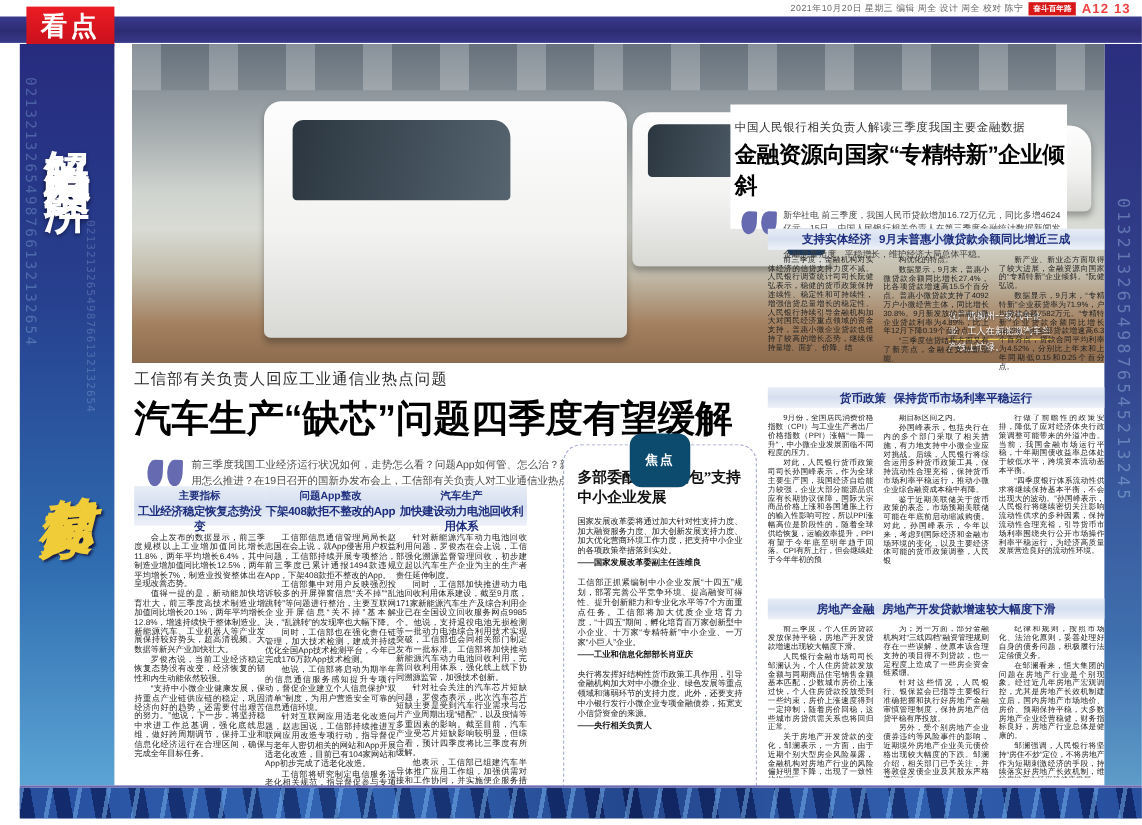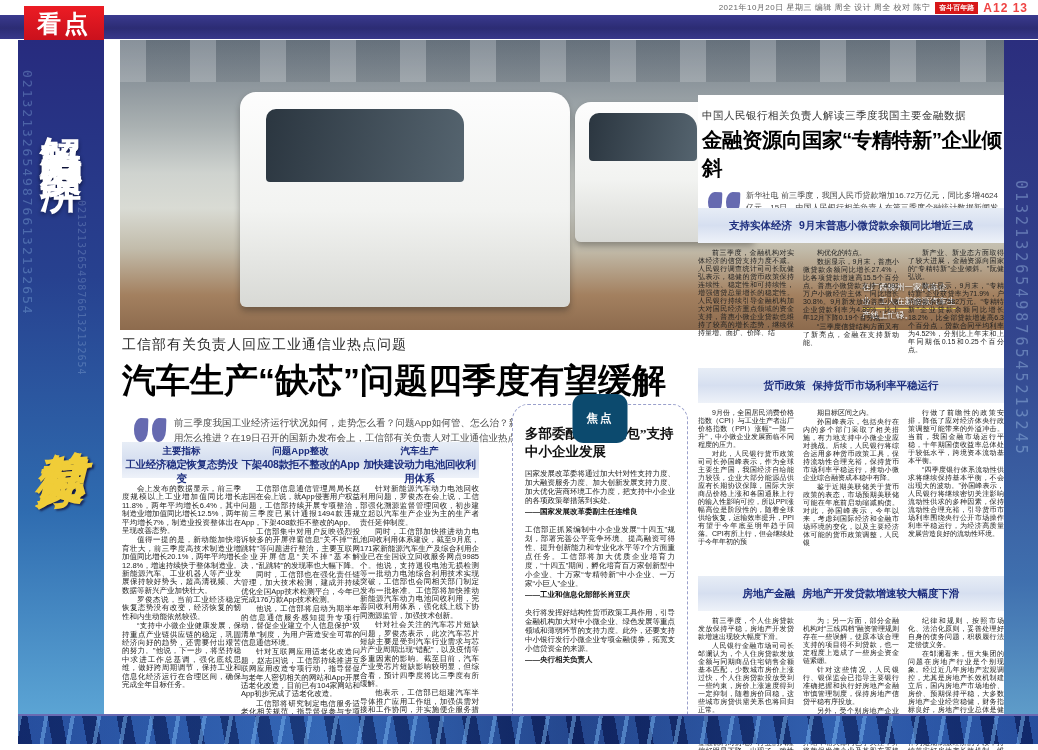"中国人民银行相关负责人解读三季度我国主要金融数据" .fin { left: 698px -> 664px }
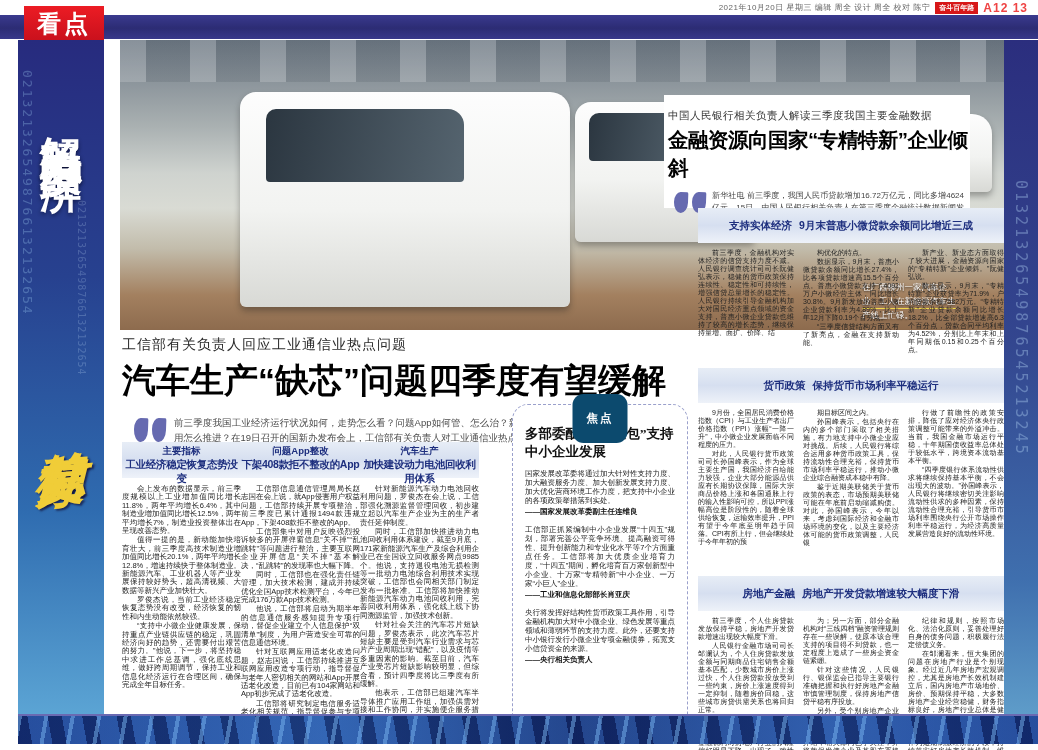"支持实体经济" .sec-bar { height: 35px -> 19px }
